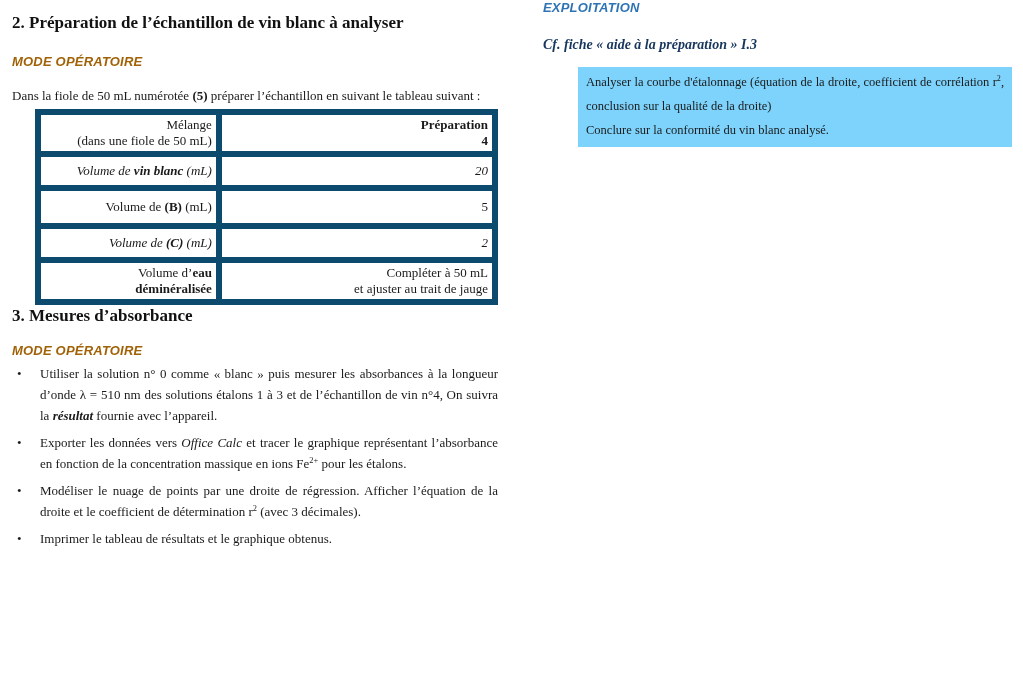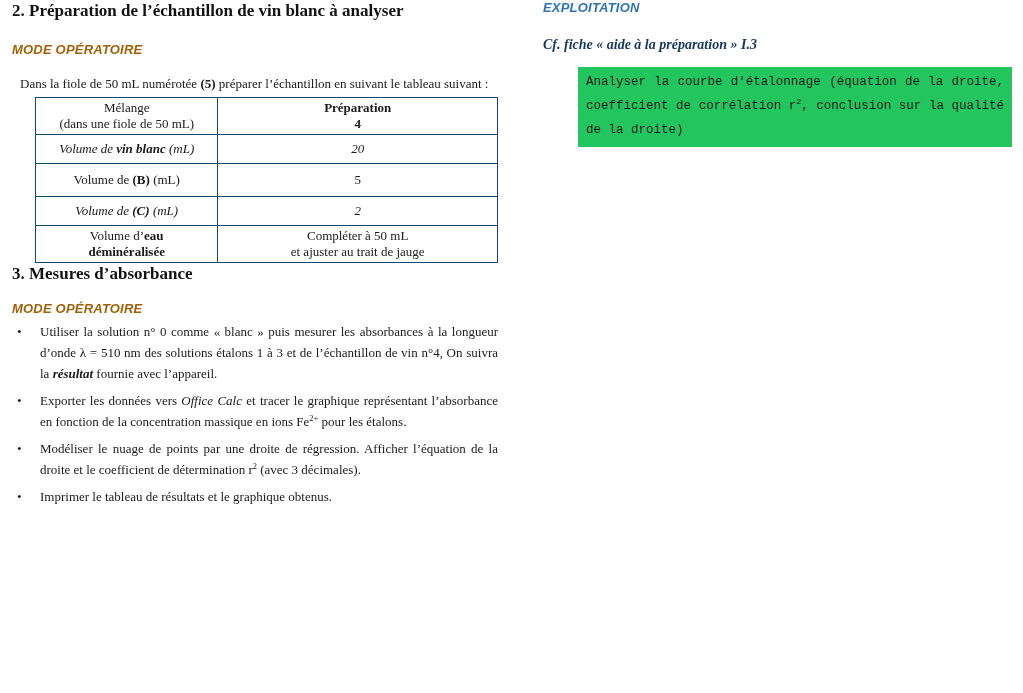"2. Préparation de l’échantillon de" .col-left { top: 0 -> 12px }
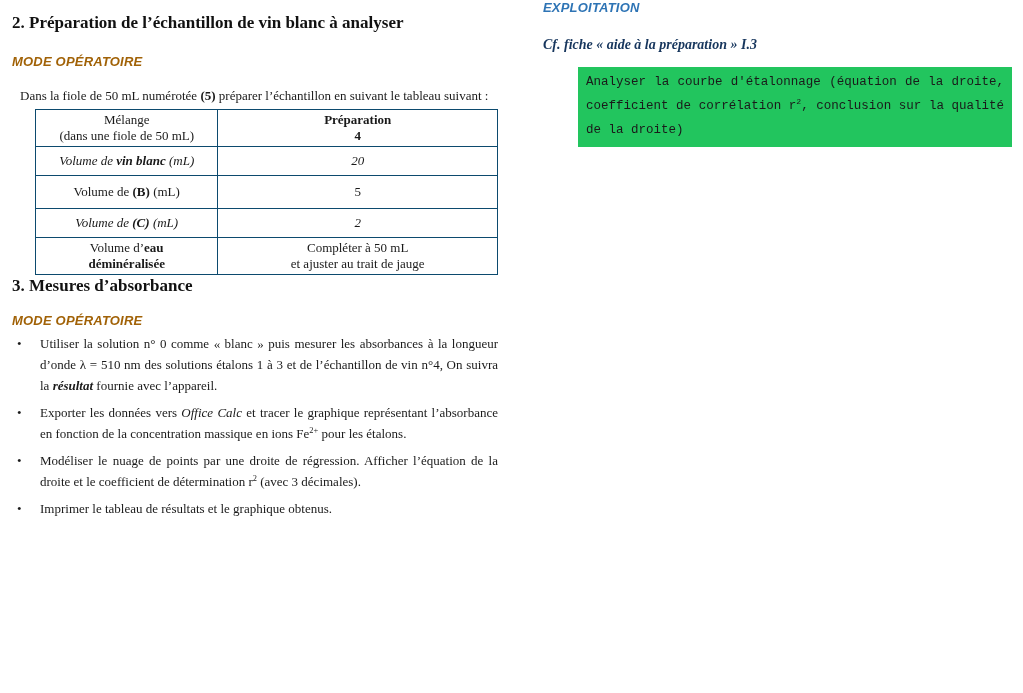"Analyser la courbe d'étalonnage" .gray-block { background: #22c55e -> #7dd3fc; font-family: Liberation Mono, monospace -> Liberation Serif, serif }
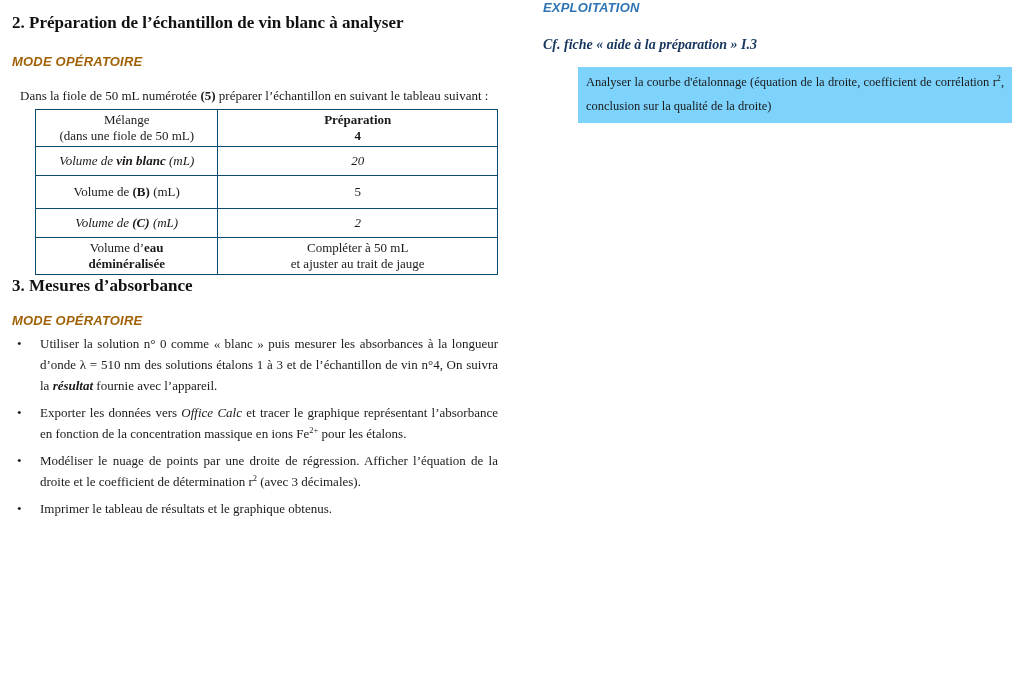"Dans la fiole de 50" .intro { margin: 16px 0 0 8px -> 16px 0 0 0 }
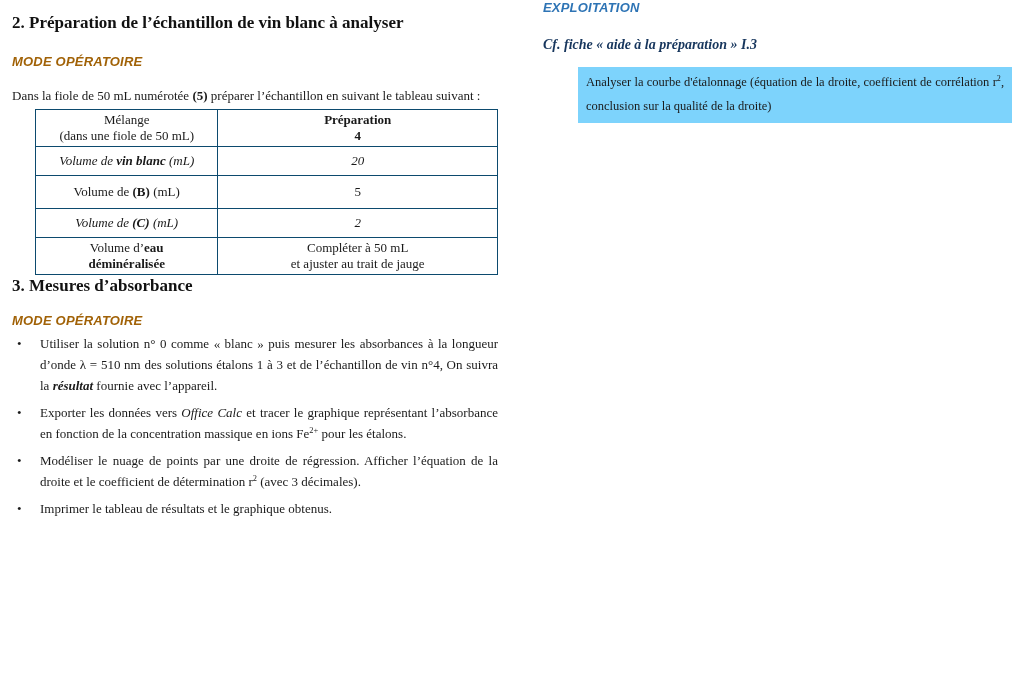"Mélange" table.prep-table td { border: 1px solid #0c4a6e -> 6px solid #0c4a6e; text-align: center -> right }
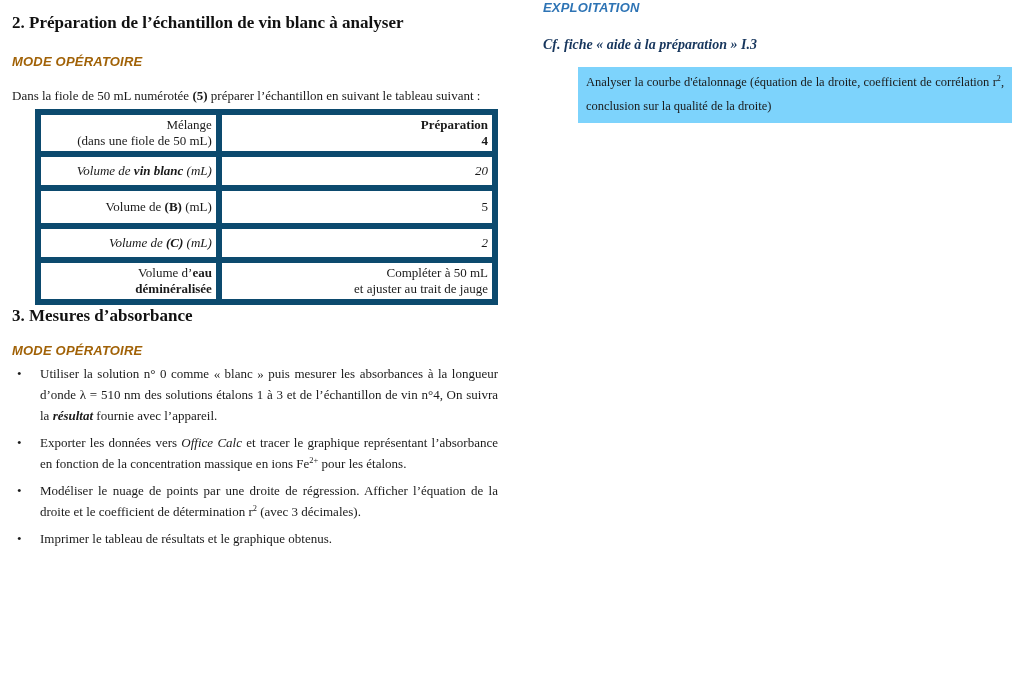"Conclure sur la conformité du" p { html: none -> <p><span>Conclure sur la conformité du vin blanc analysé.</span></p> }
